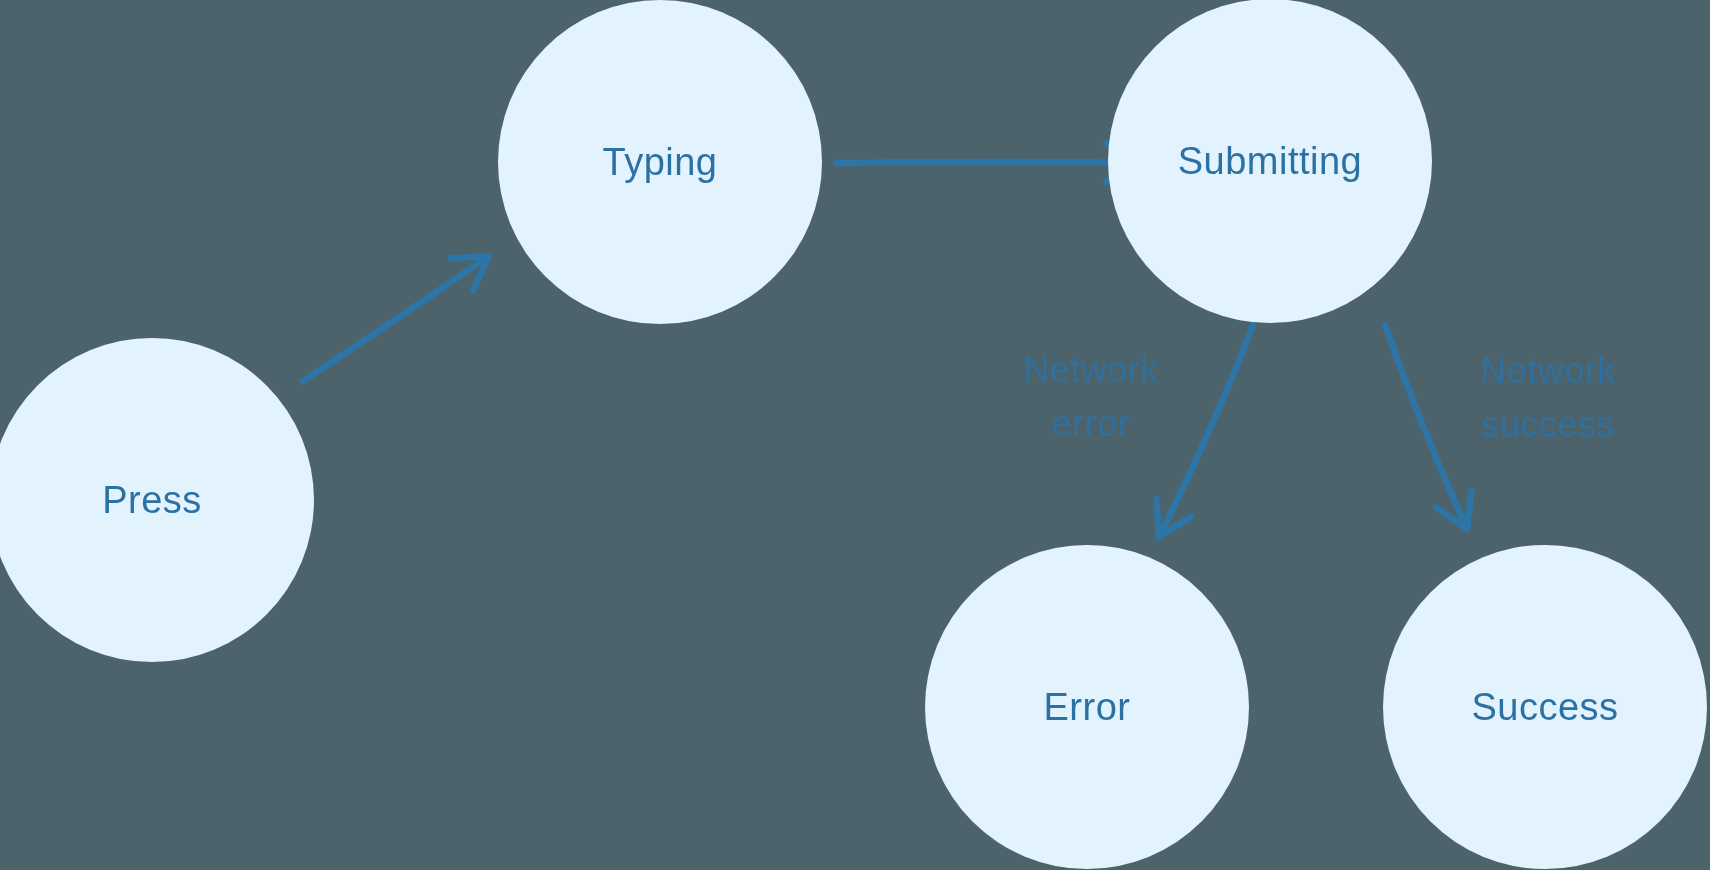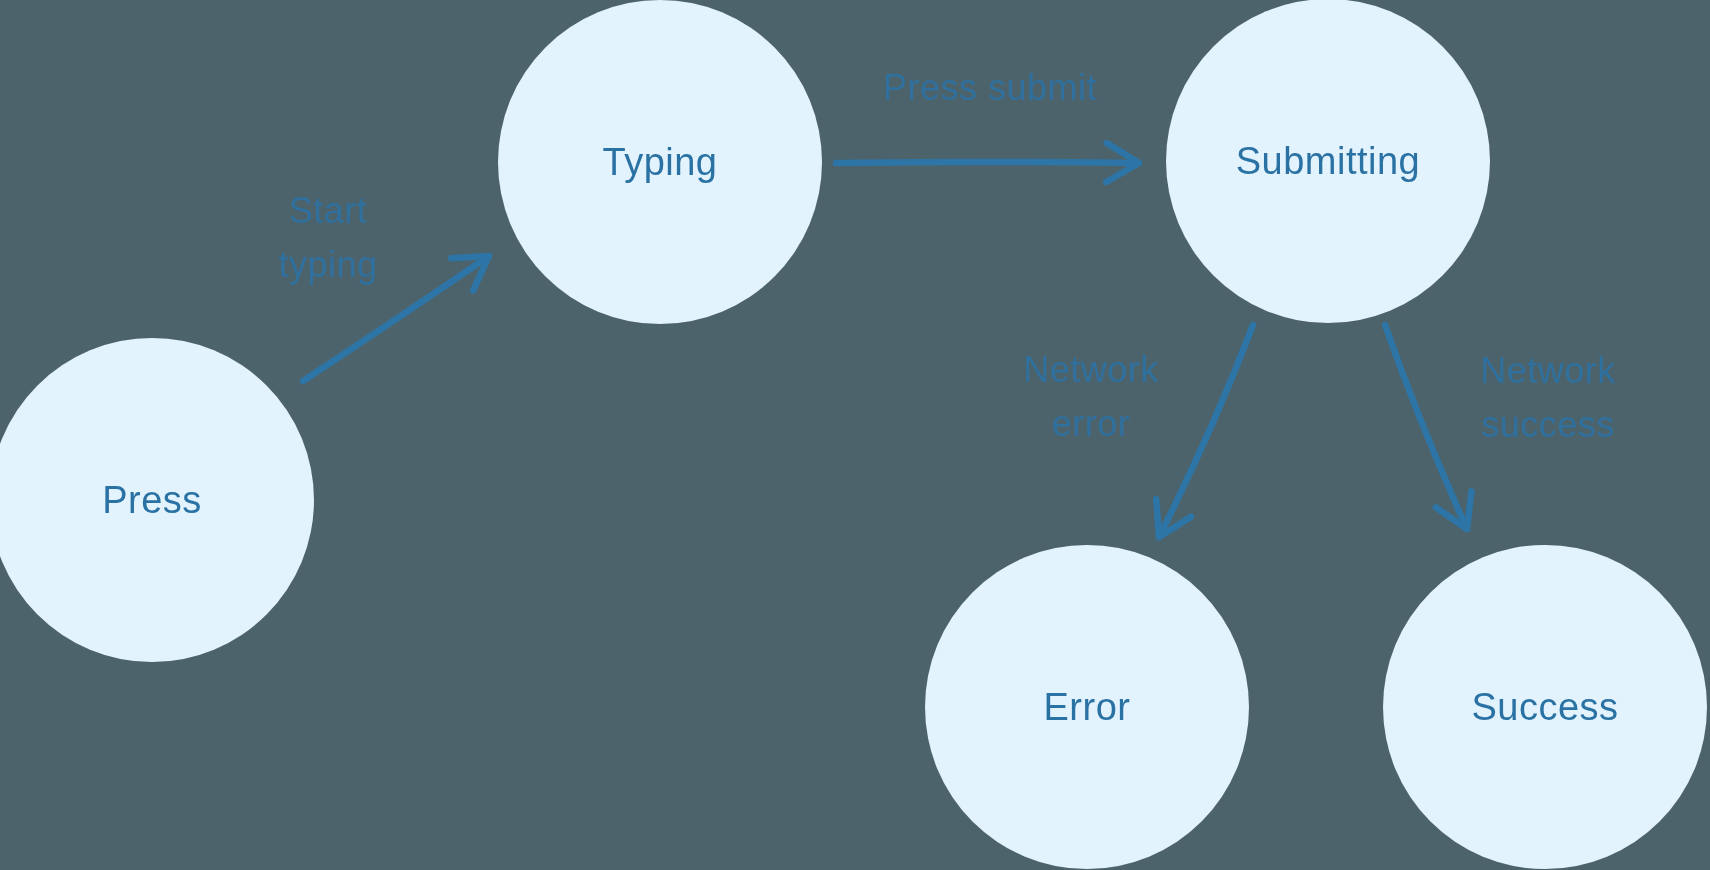"Press submit" div.tlabel { html: <div> <div>Press submit</div> </div> -> none }
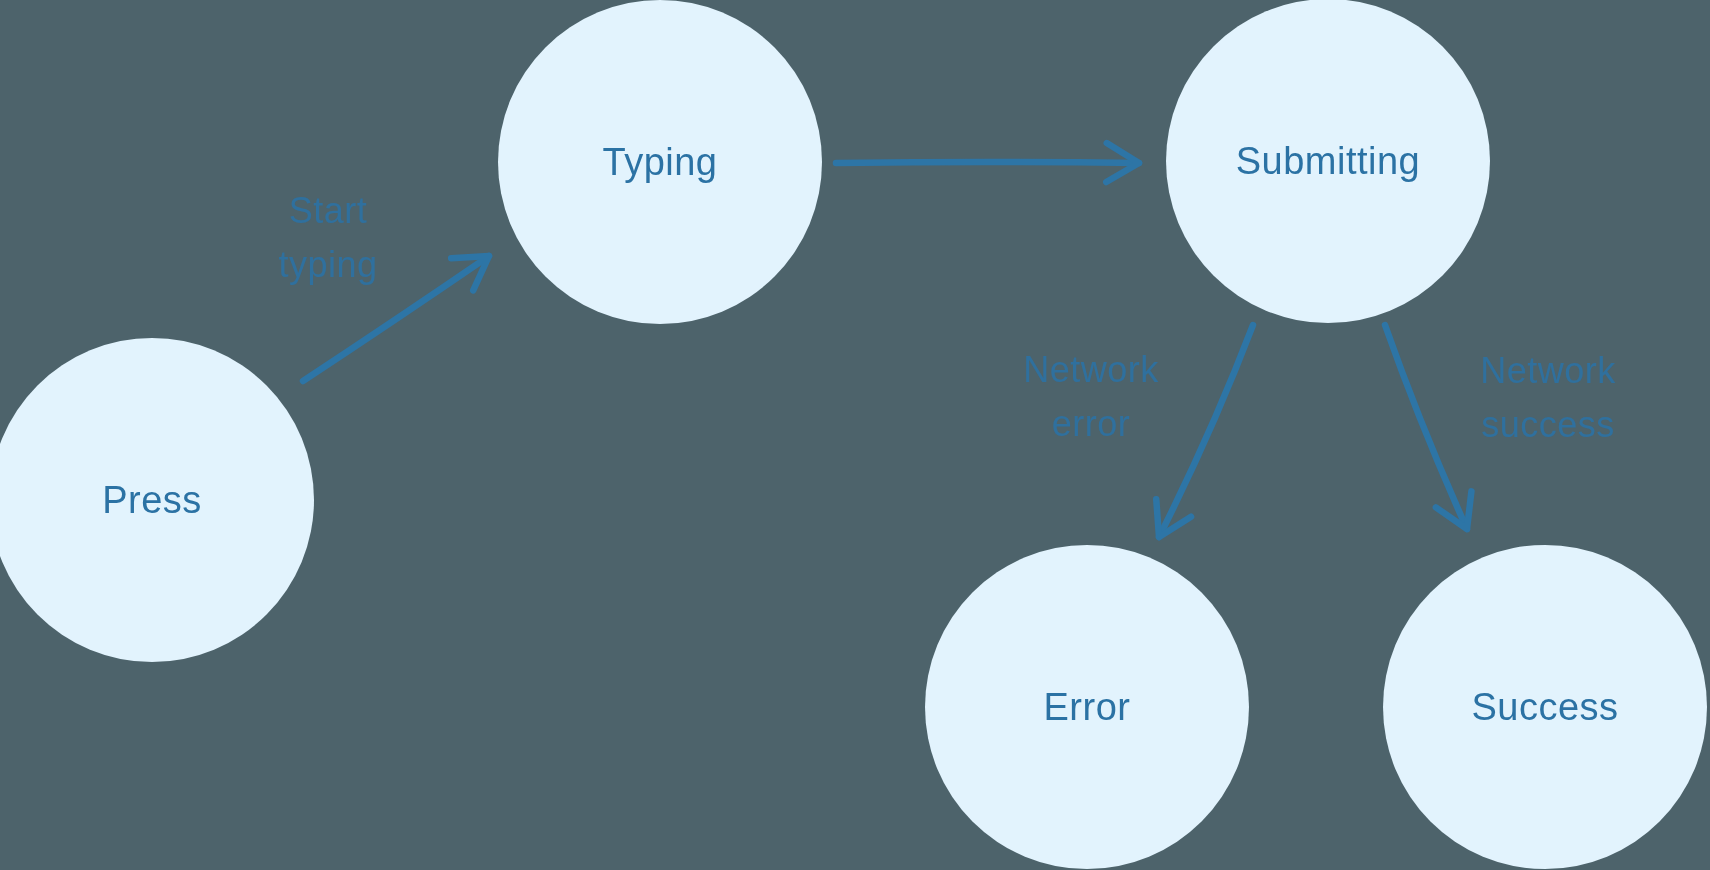"Submitting" div.node { left: 1166px -> 1108px }
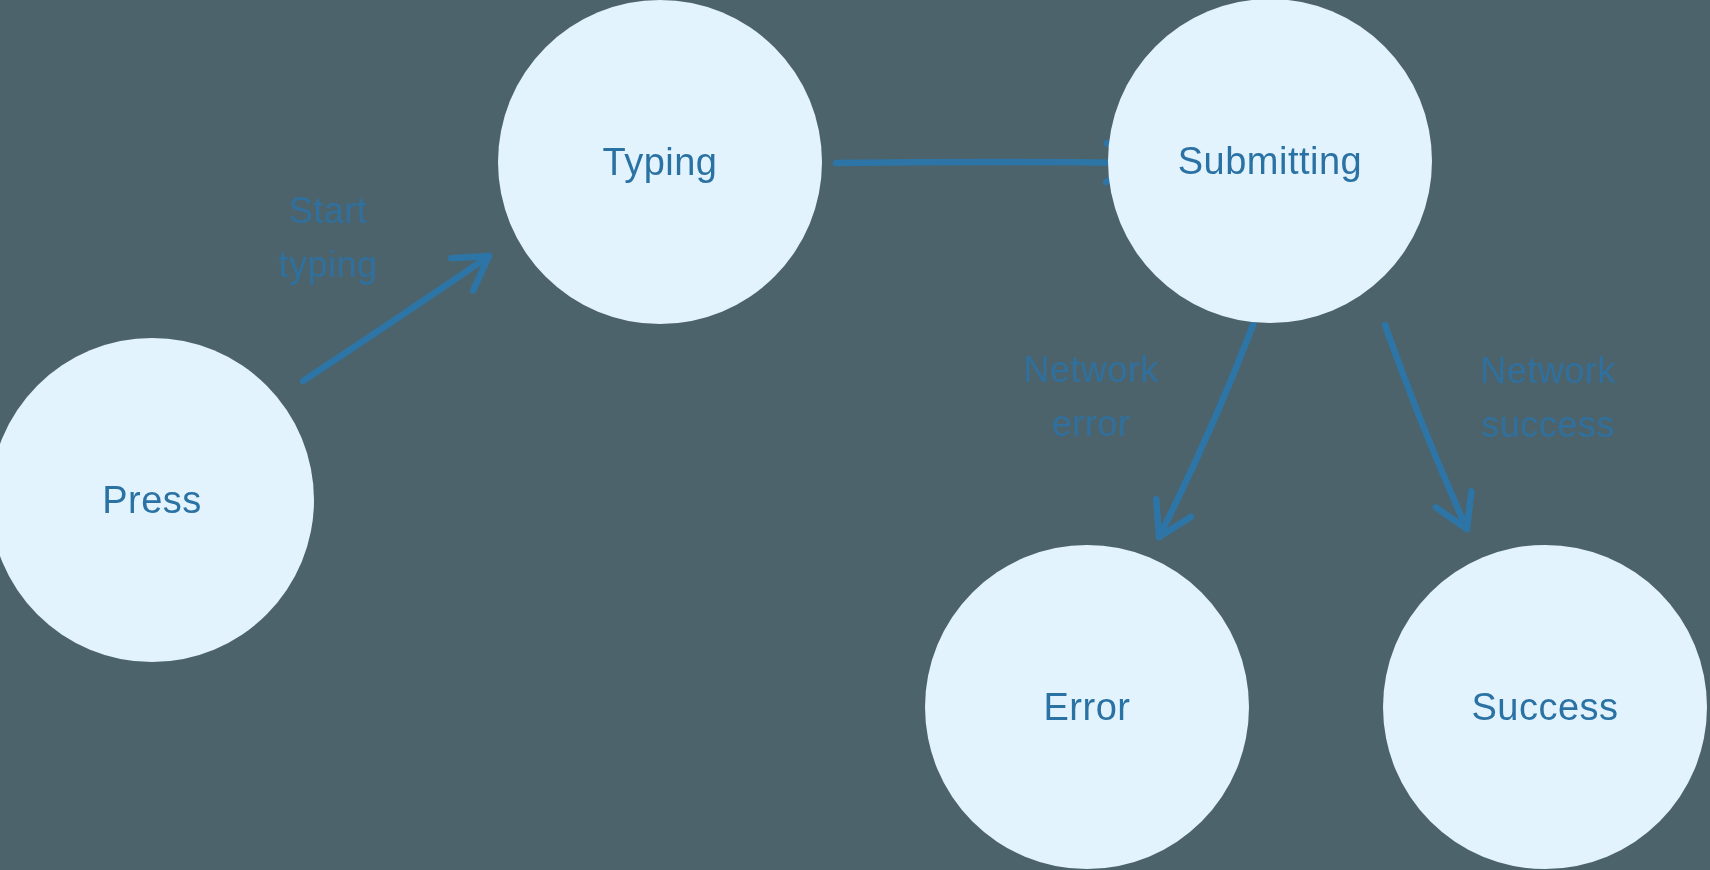"Start" div.tlabel { html: <div> <div>Start</div> <div>typing</div> </div> -> none }
